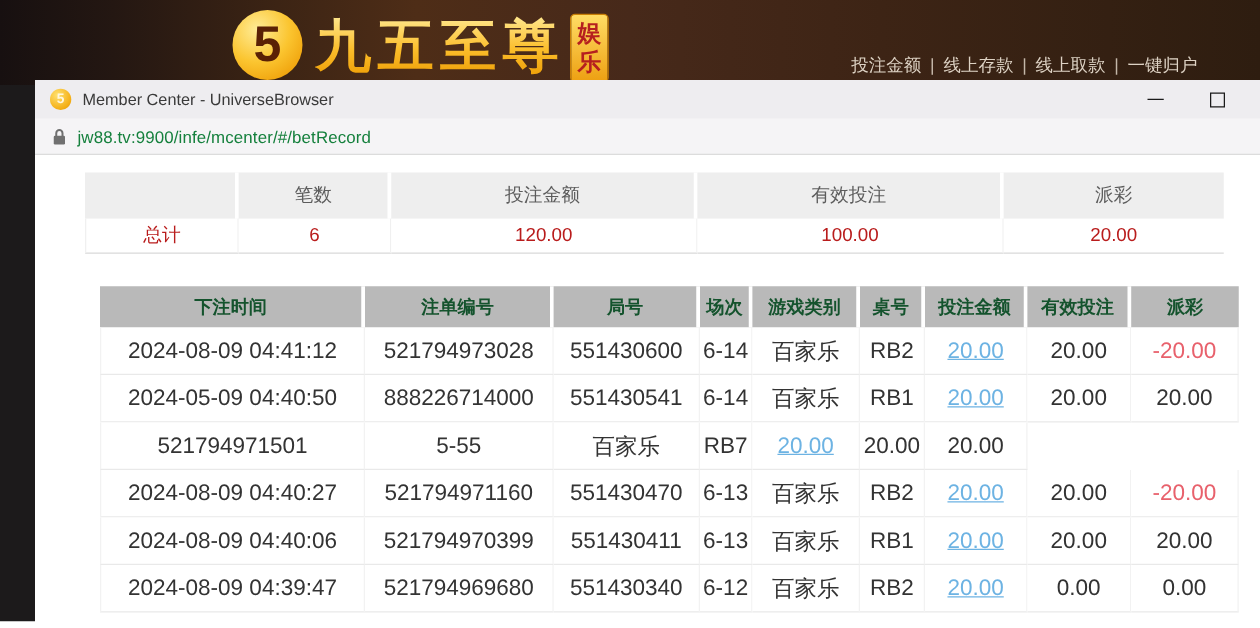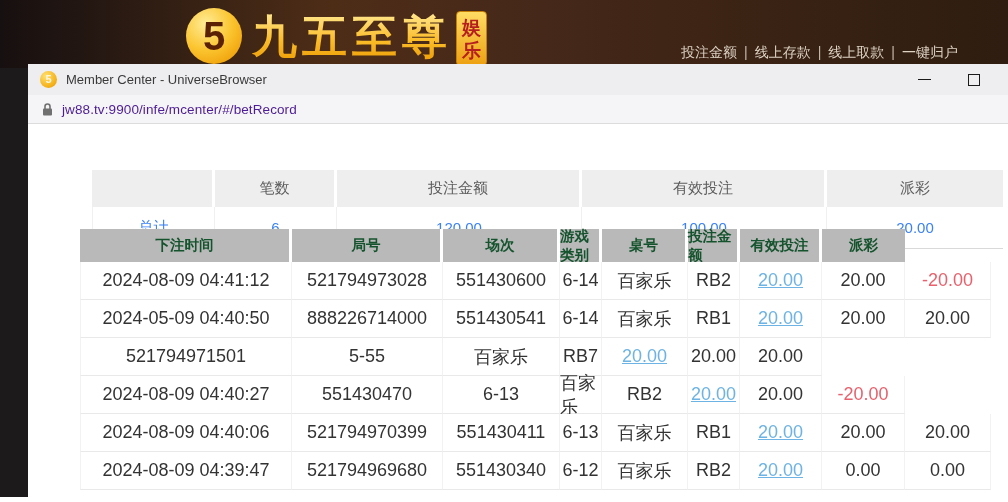"jw88.tv:9900/infe/mcenter/#/betRecord" .url-text { color: #4c1d95 -> #15803d }
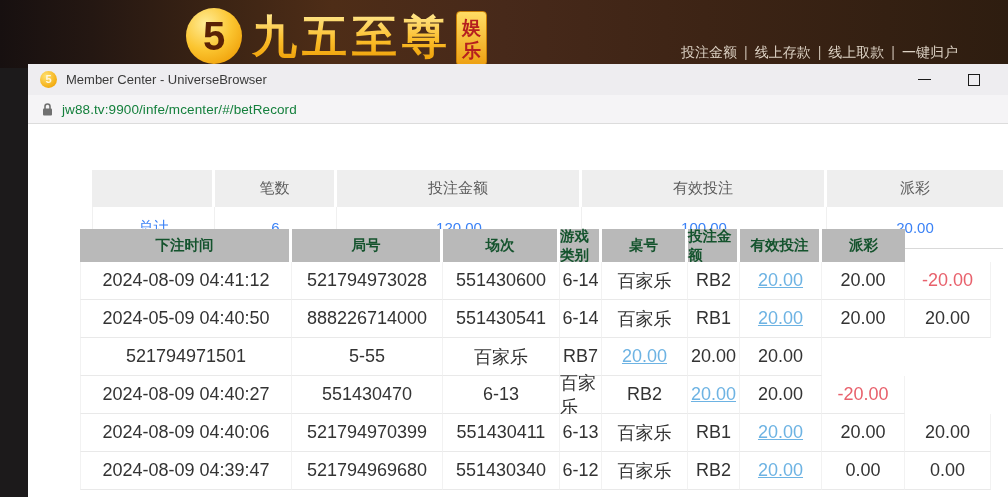"笔数" .sgrid { left: 64px -> 40px; margin-top: 32px -> none }
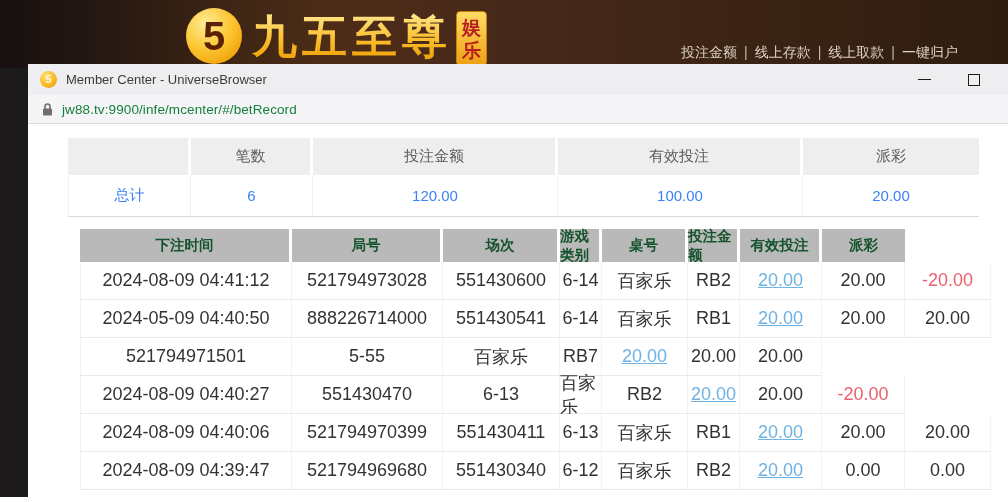"总计" .sbody { color: #3b82f6 -> #b91c1c; height: 42px -> 28px }
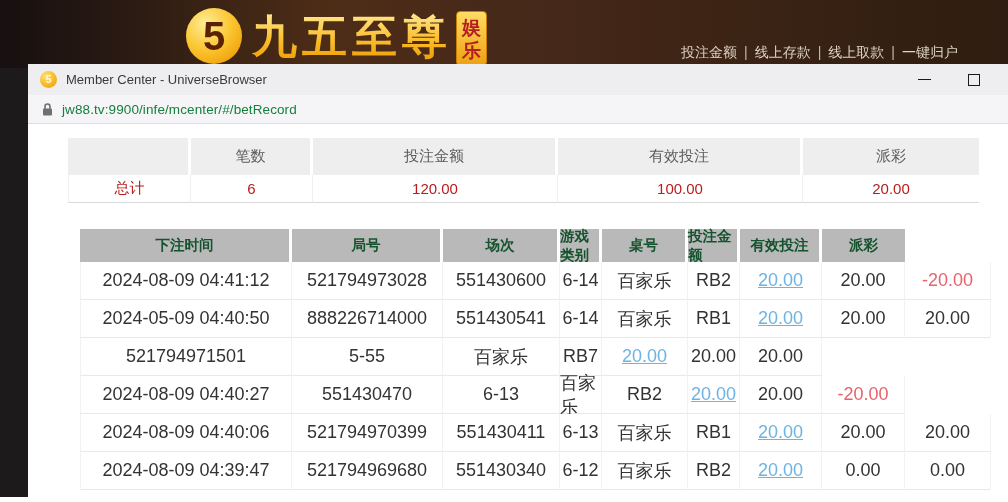"注单编号" div.dhead { html: none -> <div>注单编号</div> }
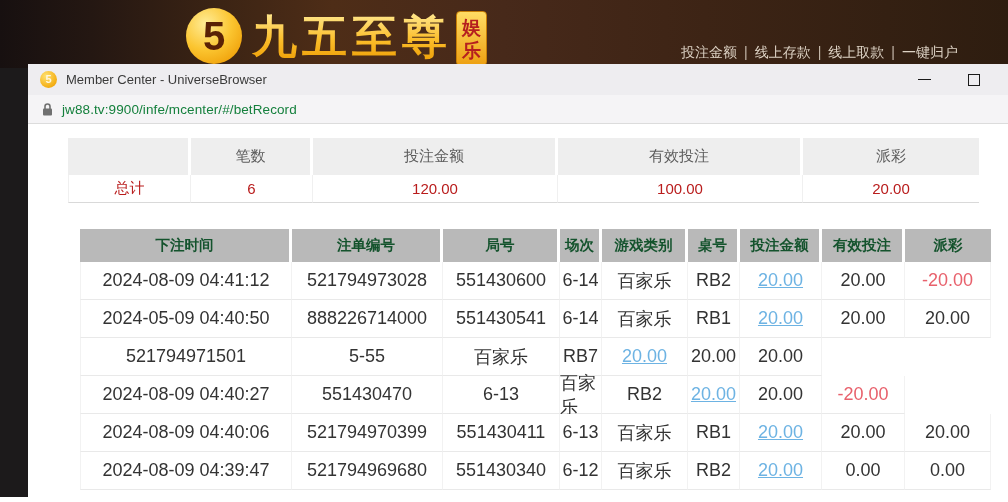"521794971160" div.dcell { html: none -> <div>521794971160</div> }
